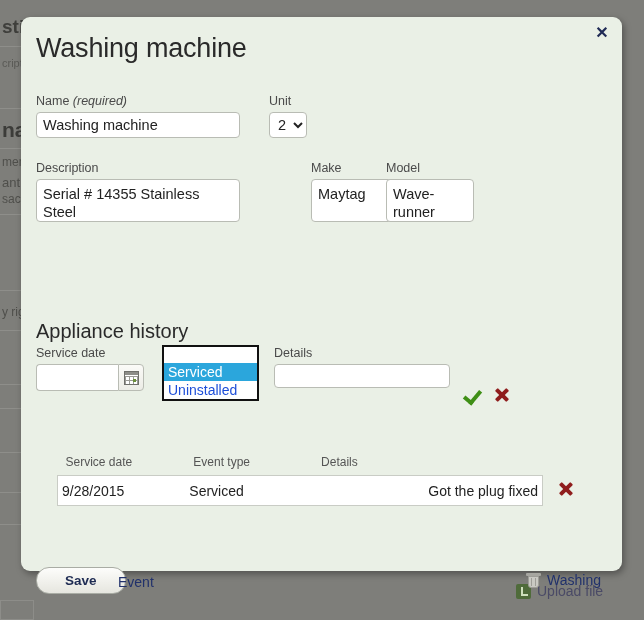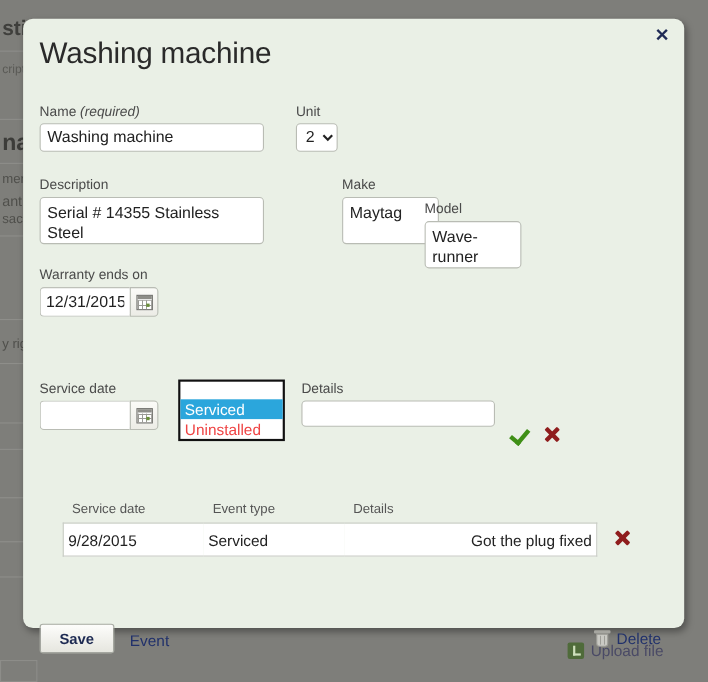"Model" #fs-model { margin-top: 22px -> none }
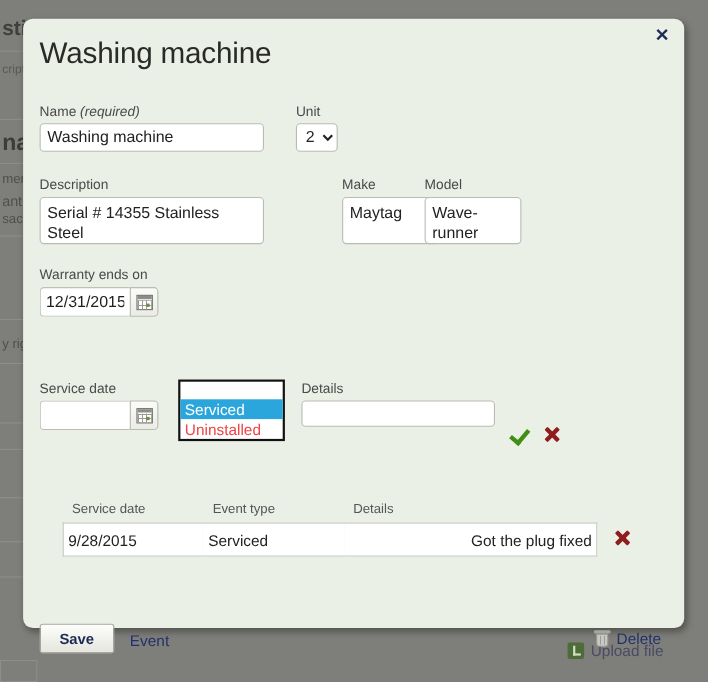"Warranty ends on" div.fieldset { html: <div> <label>Warranty ends on</label> <div> <input> <div> <span> <span></span> </span> </div> </div> </div> -> none }
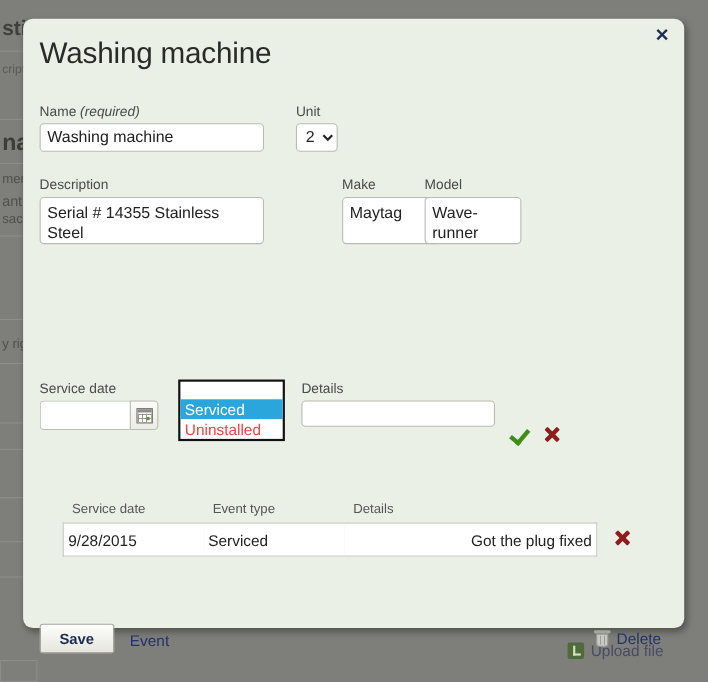"Appliance history" div { html: none -> <div>Appliance history</div> }
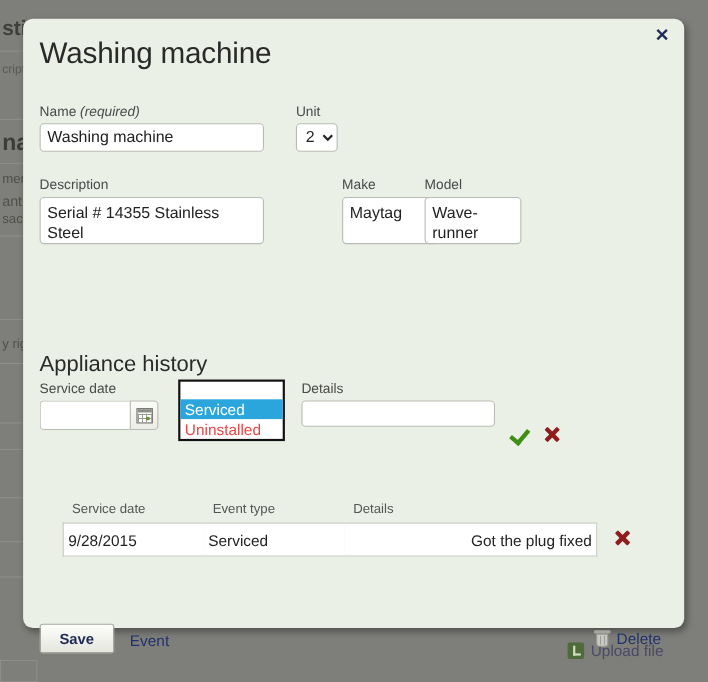"Uninstalled" #open-select .opt { color: #ef4444 -> #1d4ed8 }
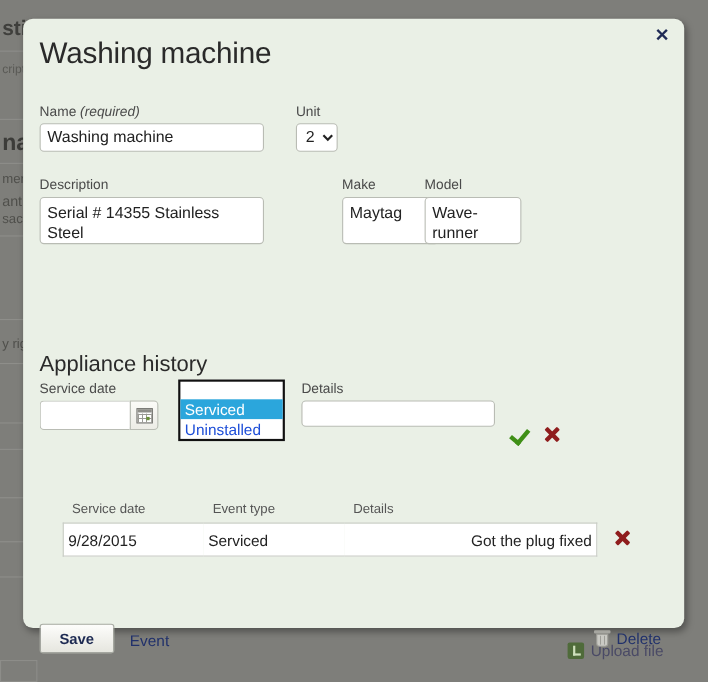"Save" #save-btn { border-radius: 3px -> 13px; padding: 5px 17px -> 5px 28px }
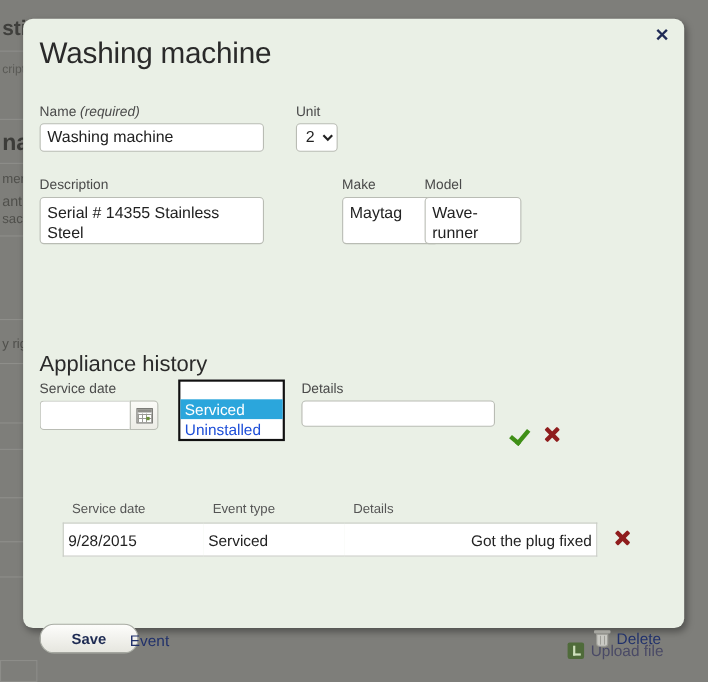"Delete" span.label { text: Delete -> Washing }
